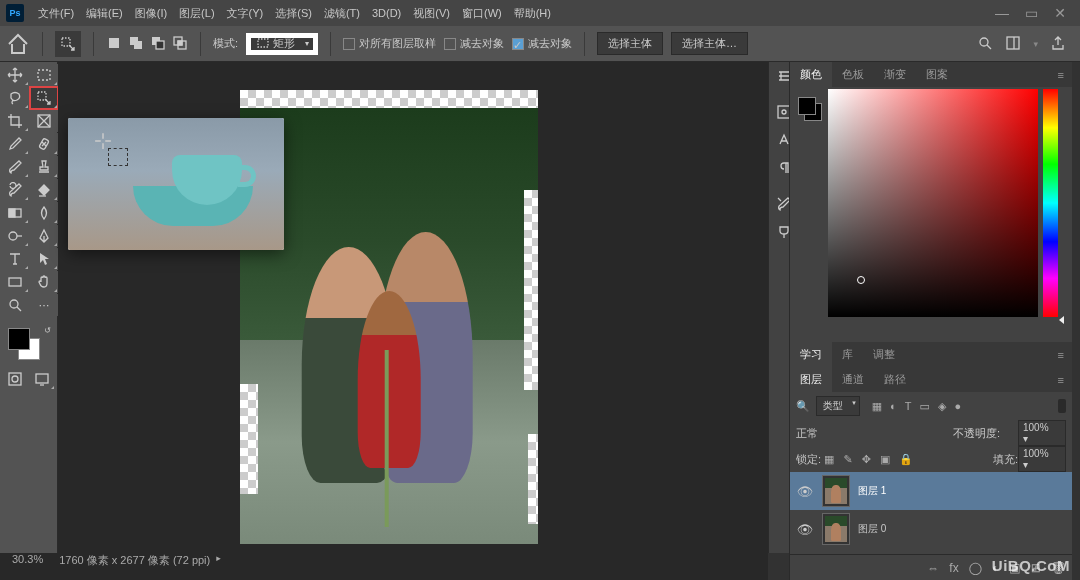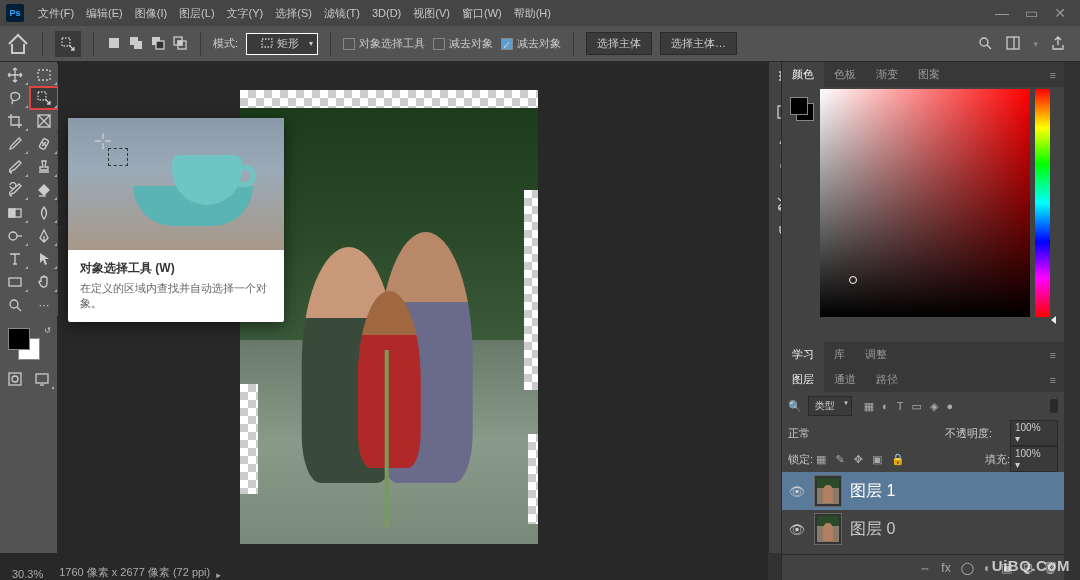"矩形" .opt-select { border: 1px solid #ffffff -> 5px solid #ffffff; padding: 0 18px 0 14px -> 0 18px 0 6px }
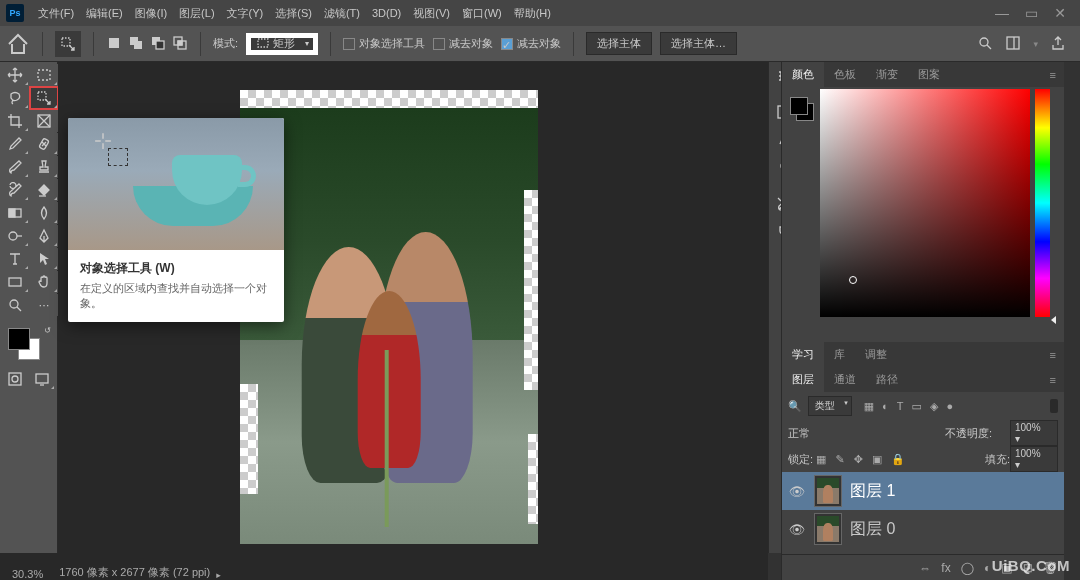"对象选择工具" span { text: 象选择工具 -> 所有图层取样 }
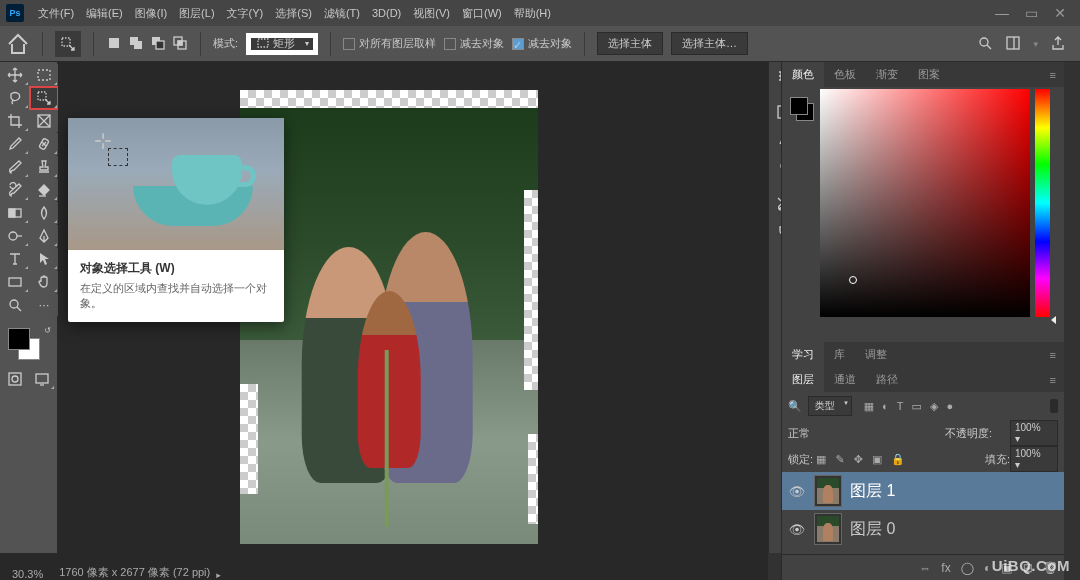"颜色" .rightpanels { right: 16px -> 8px }
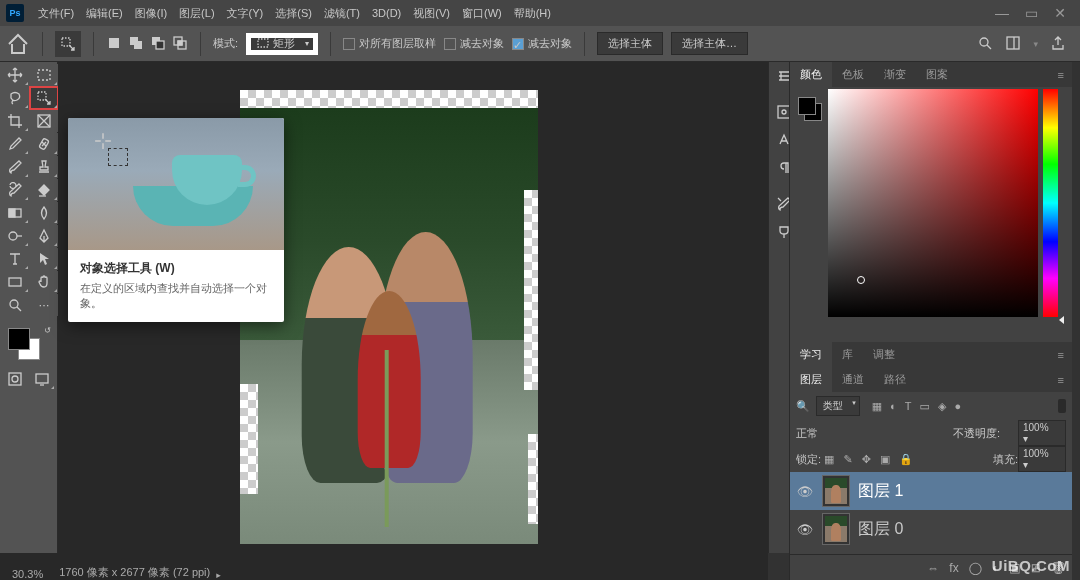"对象选择工具 (W)" div.tooltip-text { html: <div> <div>对象选择工具 (W)</div> <div>在定义的区域内查找并自动选择一个对象。</div> </div> -> none }
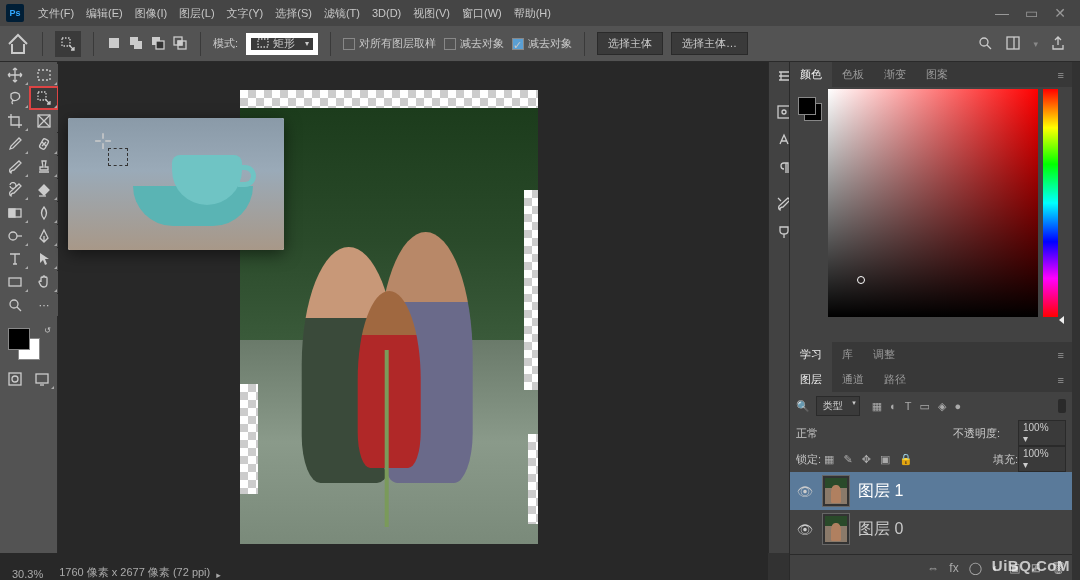"图层 1" .layer-name { font-size: 16px -> 10px }
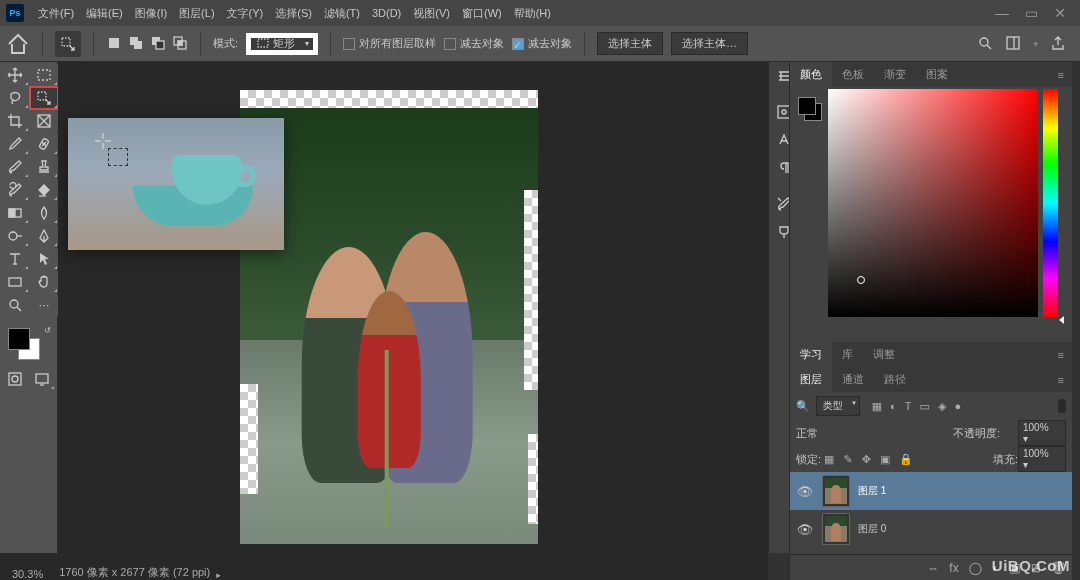"30.3%" .statusbar { align-items: flex-end -> flex-start }
